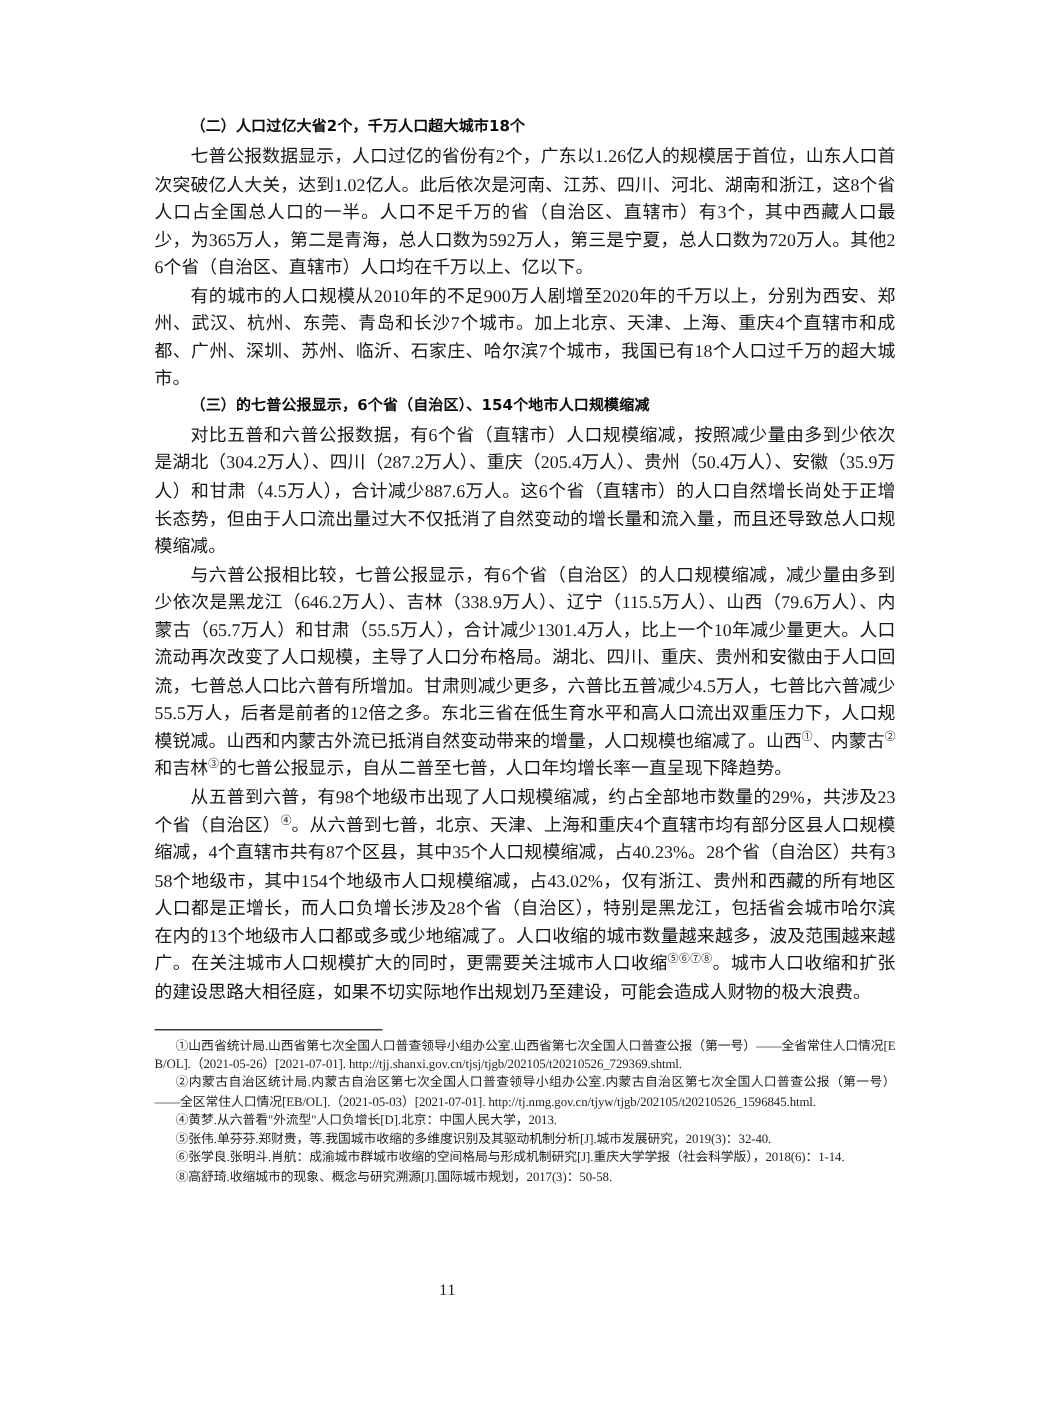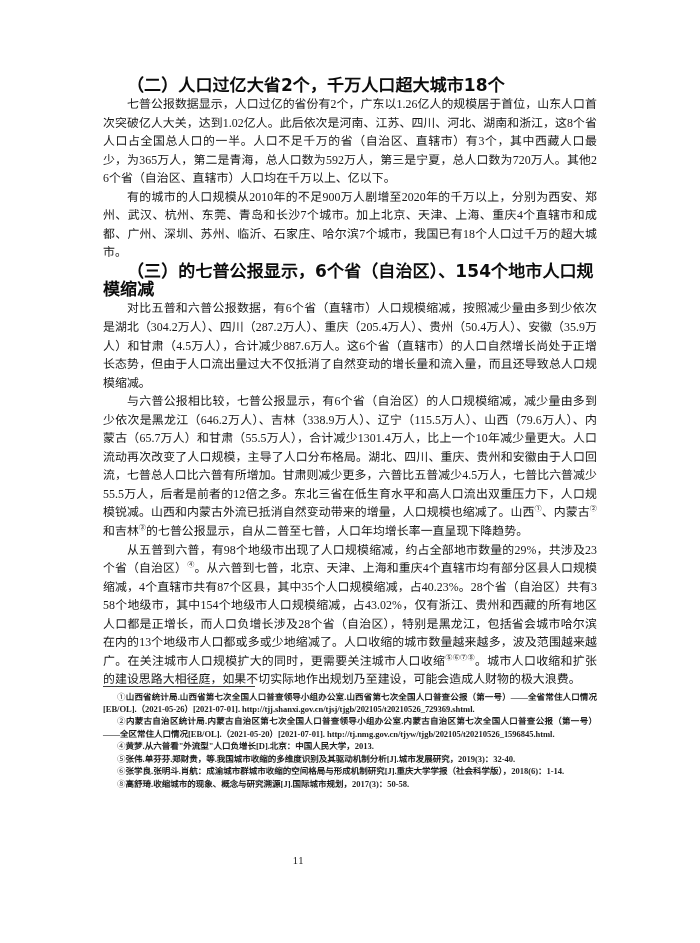"（二）人口过亿大省2个，千万人口超大城市18个" .section-heading { font-size: 17px -> 10px }
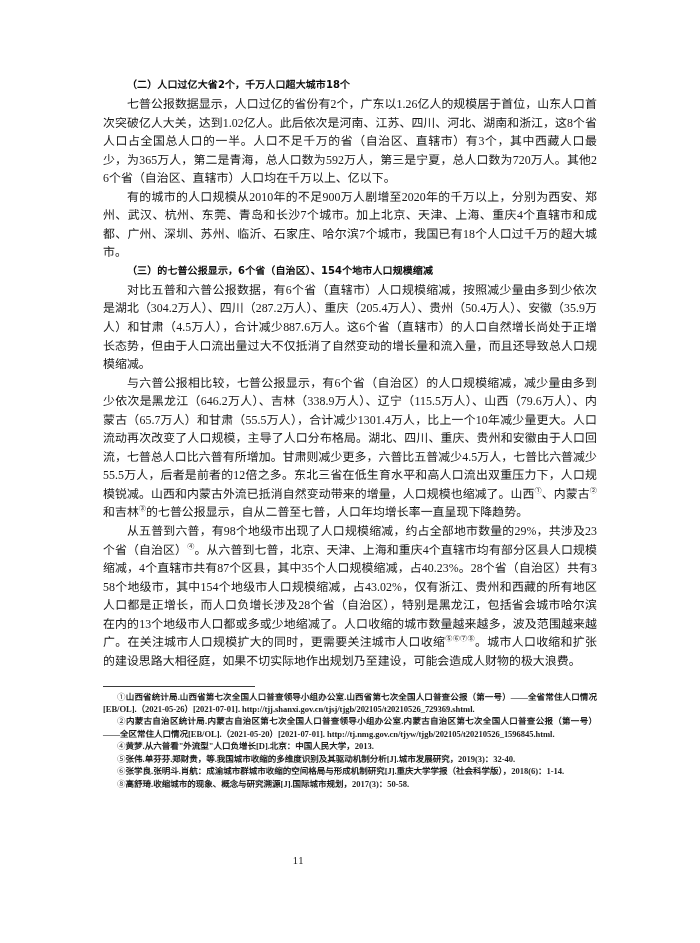"山西省统计局.山西省第七次全国人口普查领导小组办公室.山西省第七次全国人口普查公" .footnote .latin { font-weight: bold -> none }
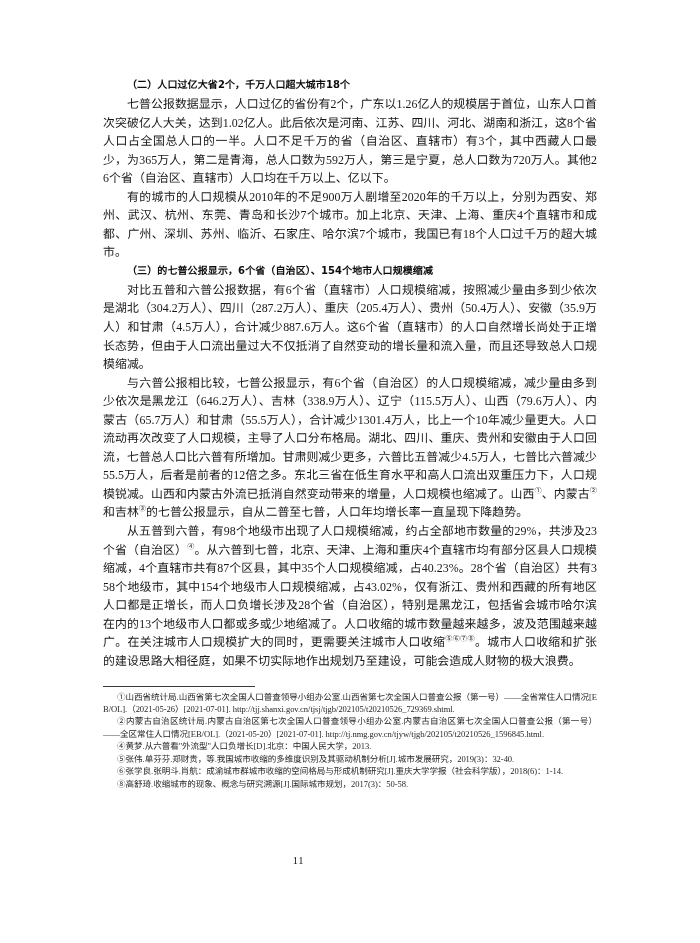"内蒙古自治区统计局.内蒙古自治区第七次全国人口普查领导小组办公室.内蒙古自治区第" span.latin { text: 2021-05-20 -> 2021-05-03 }
